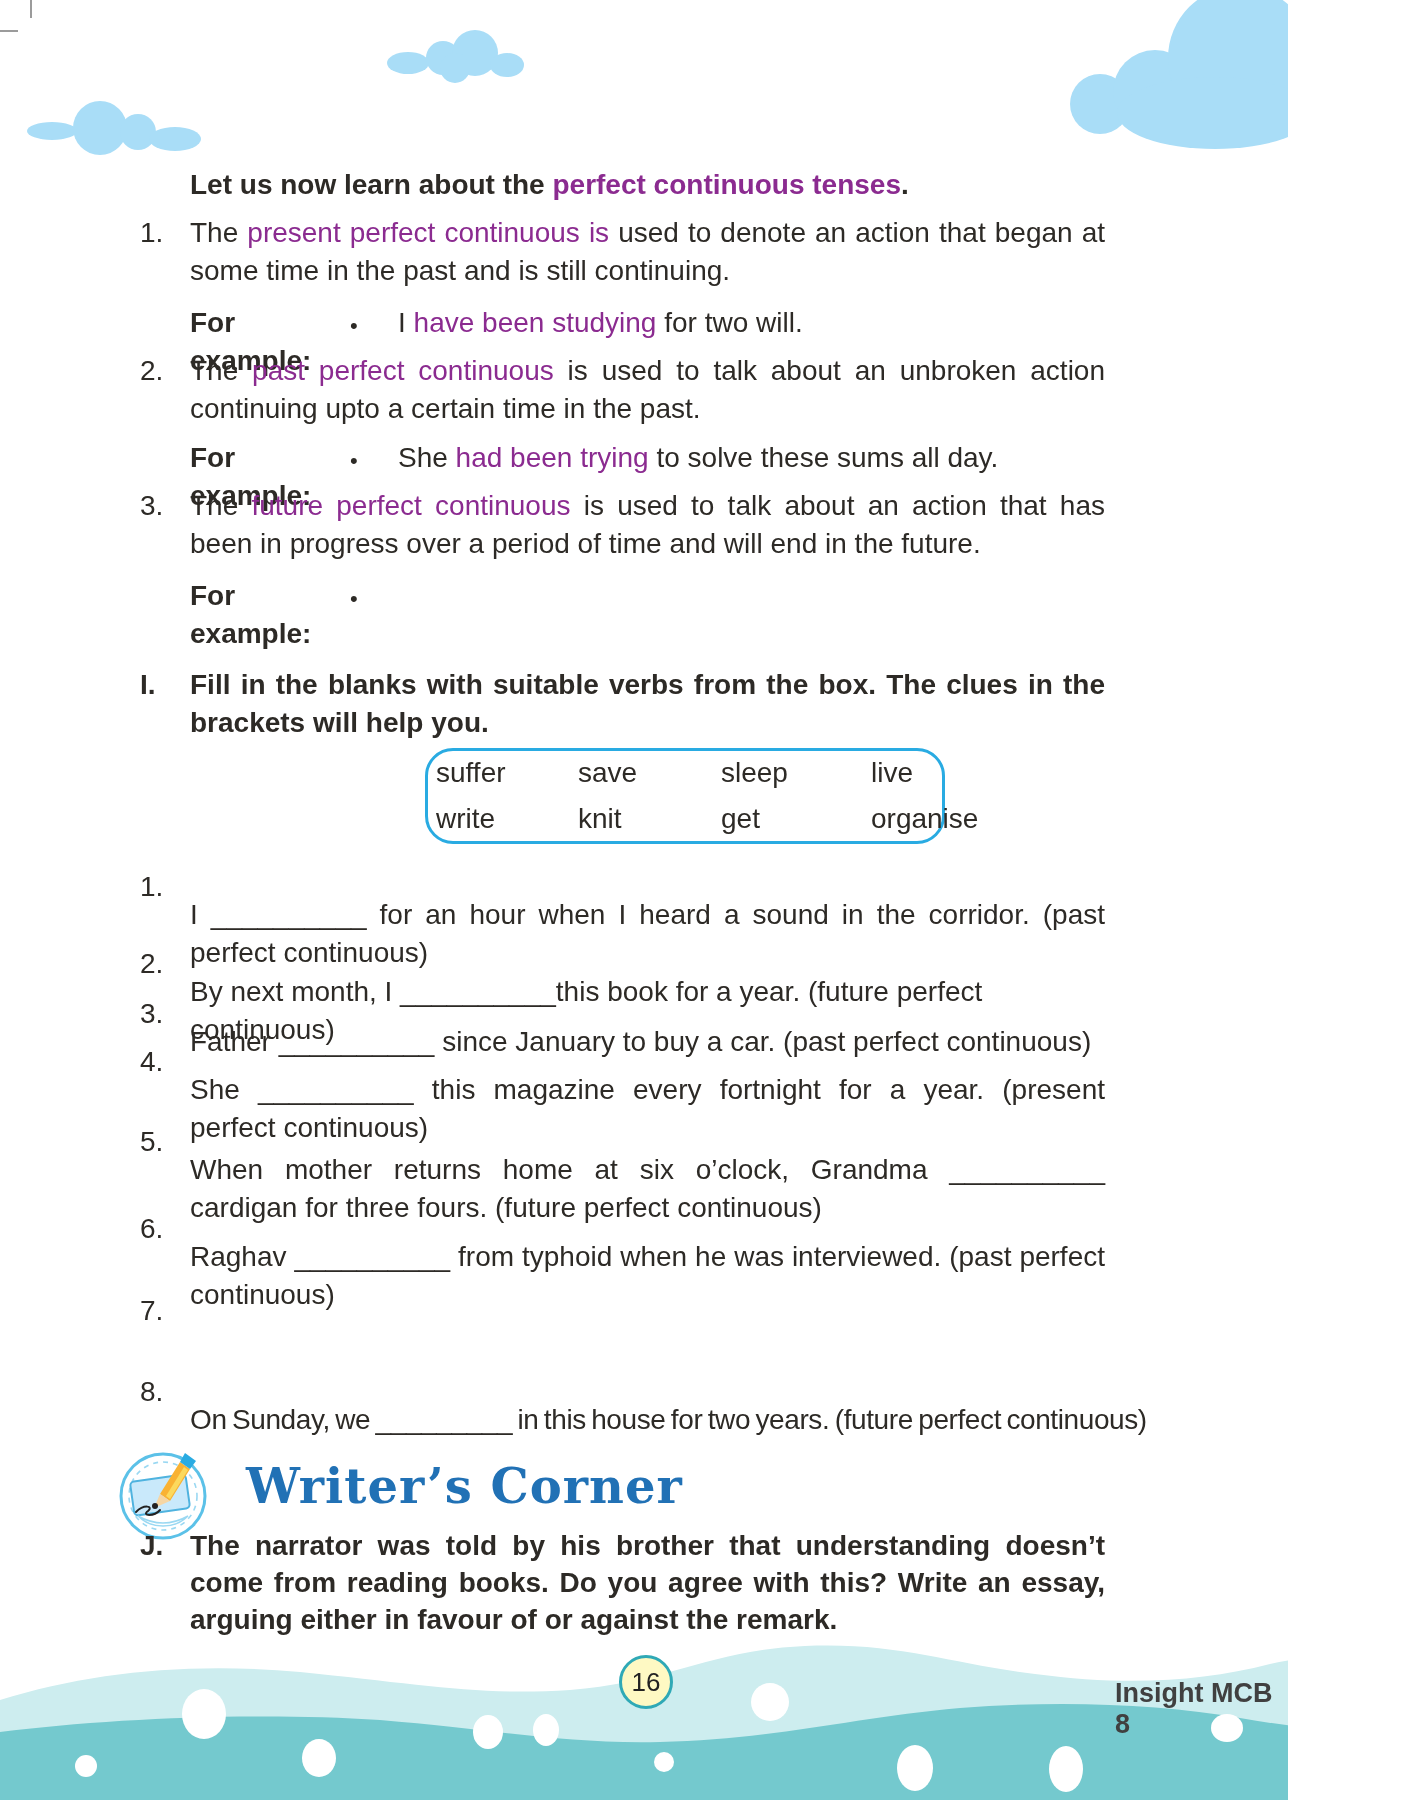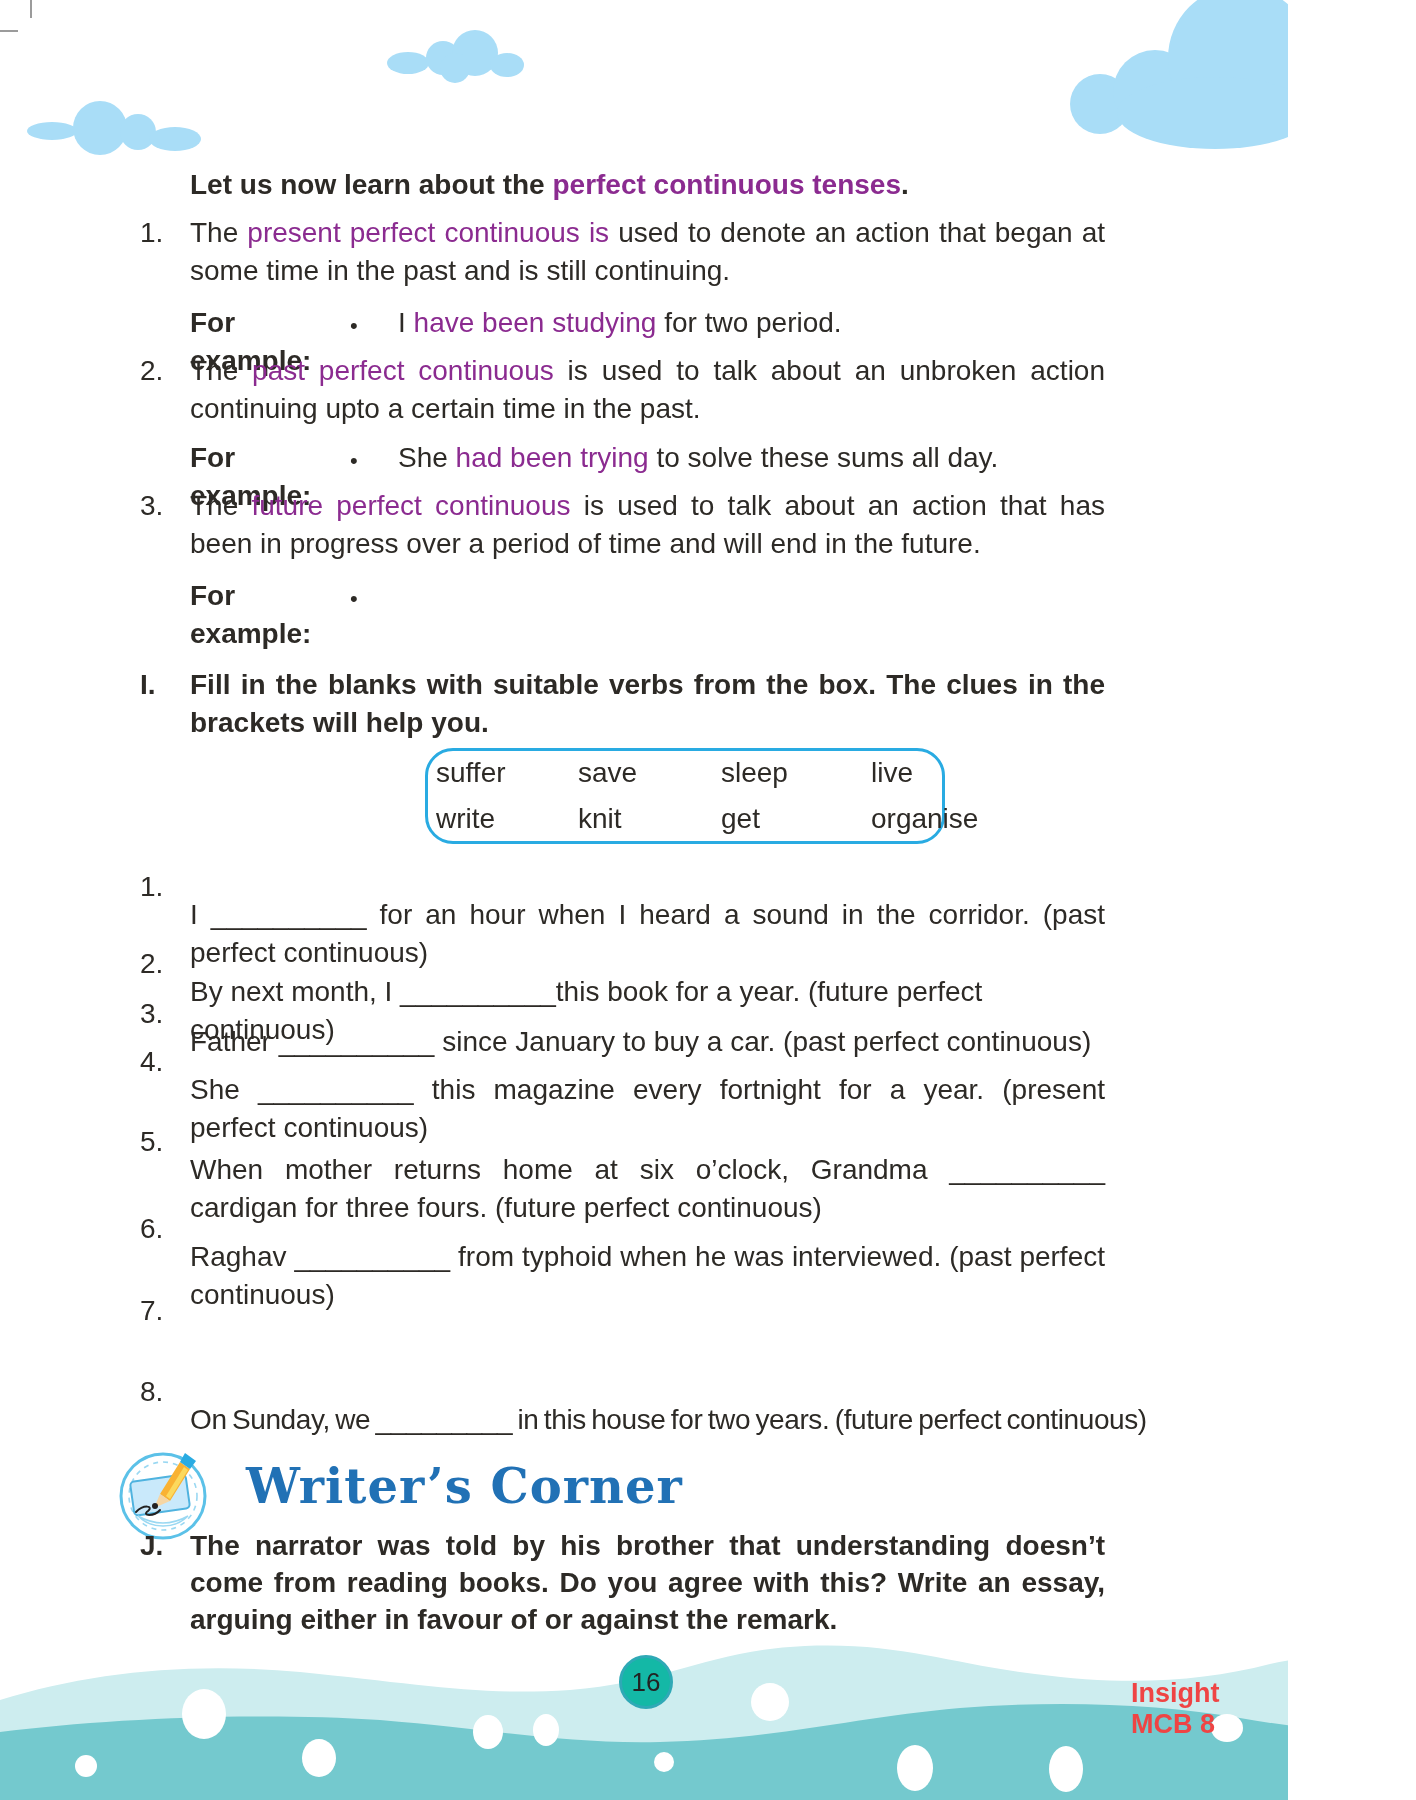"for two period." span { text: period -> will }
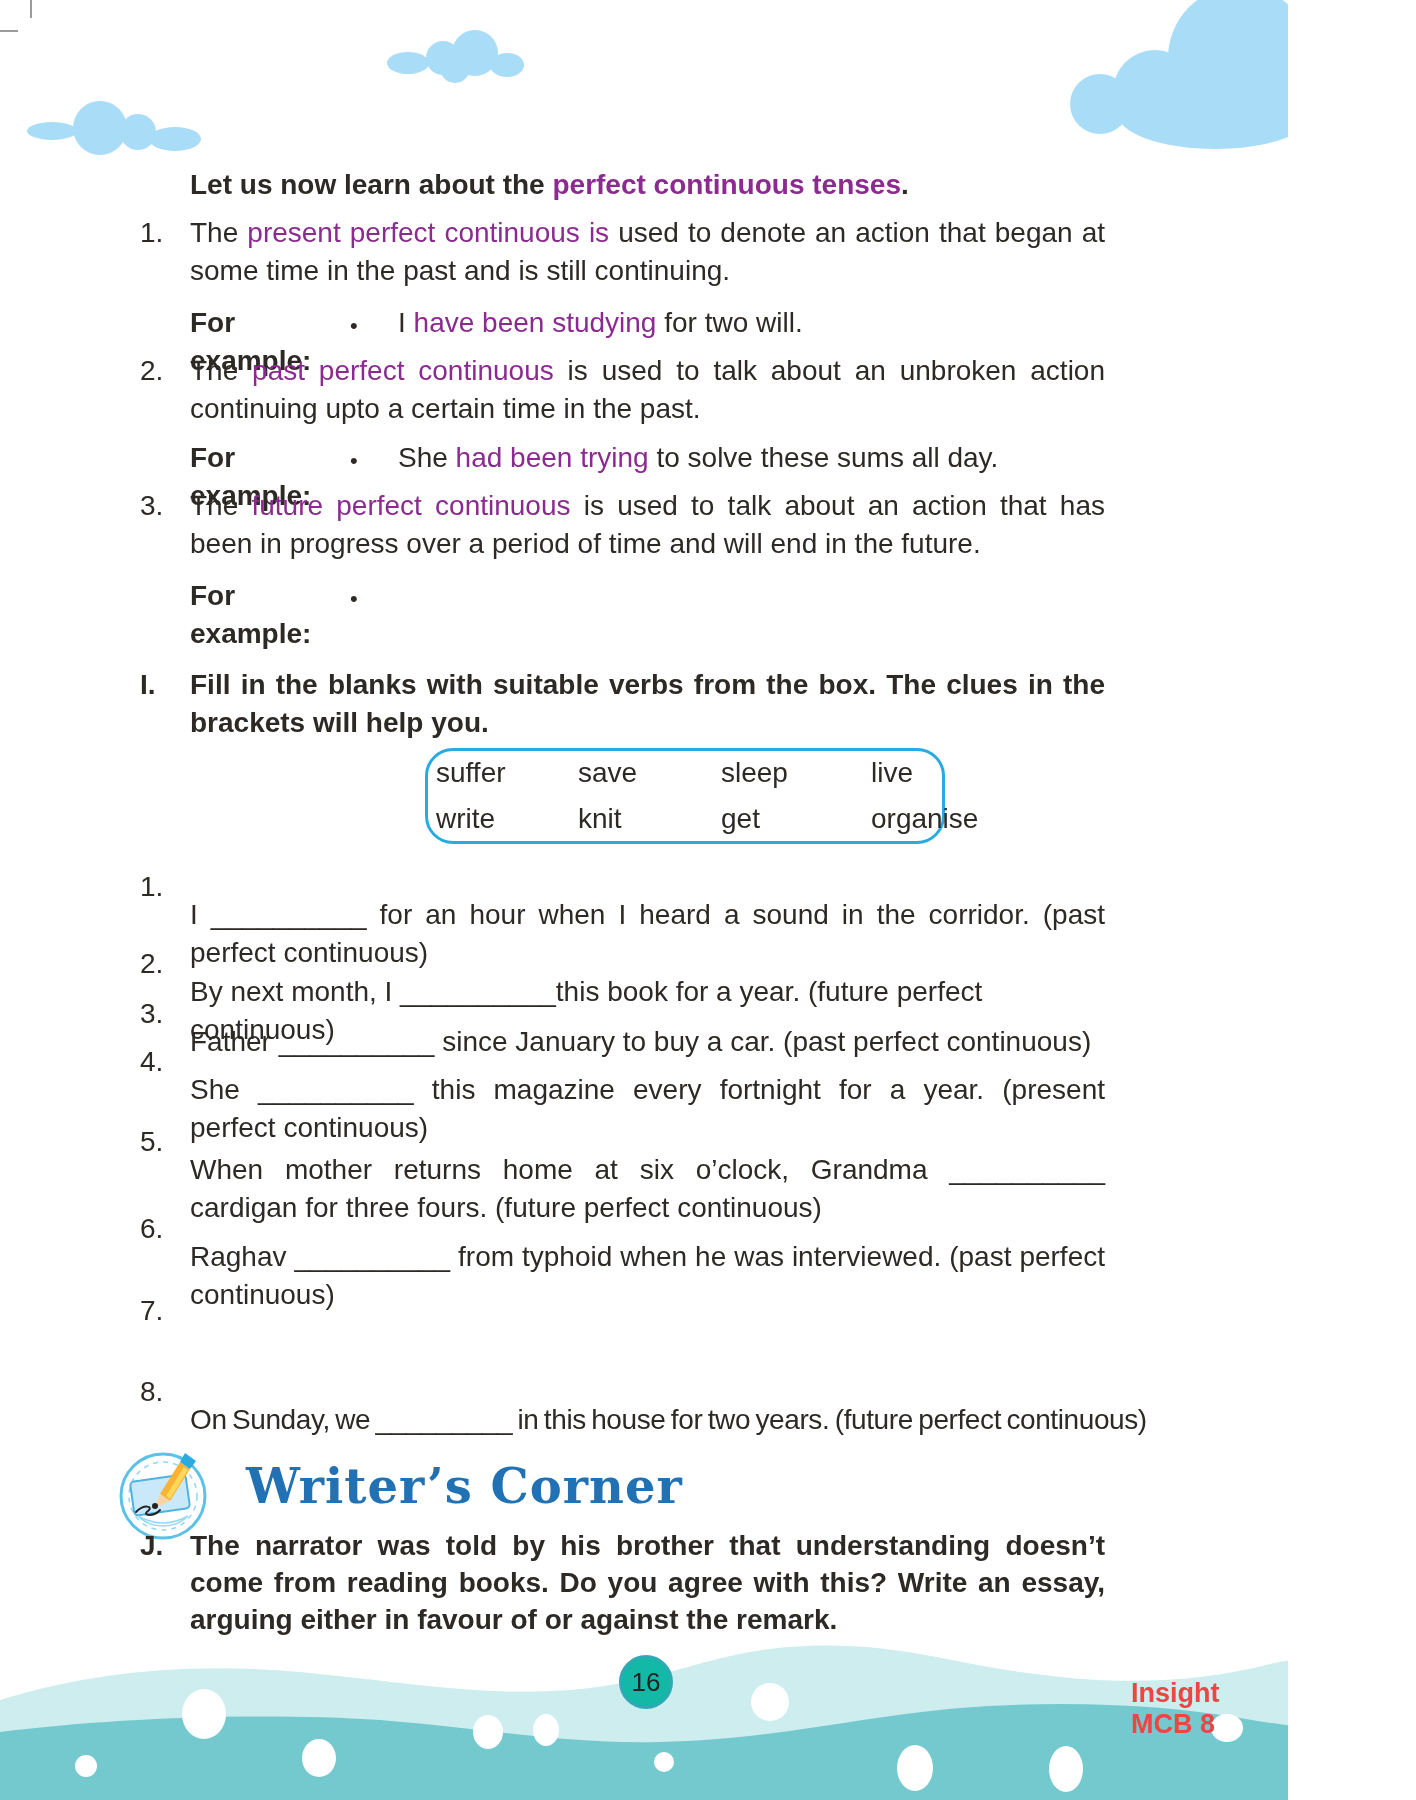"16" .badge { background: #14b8a6 -> #fef9c3 }
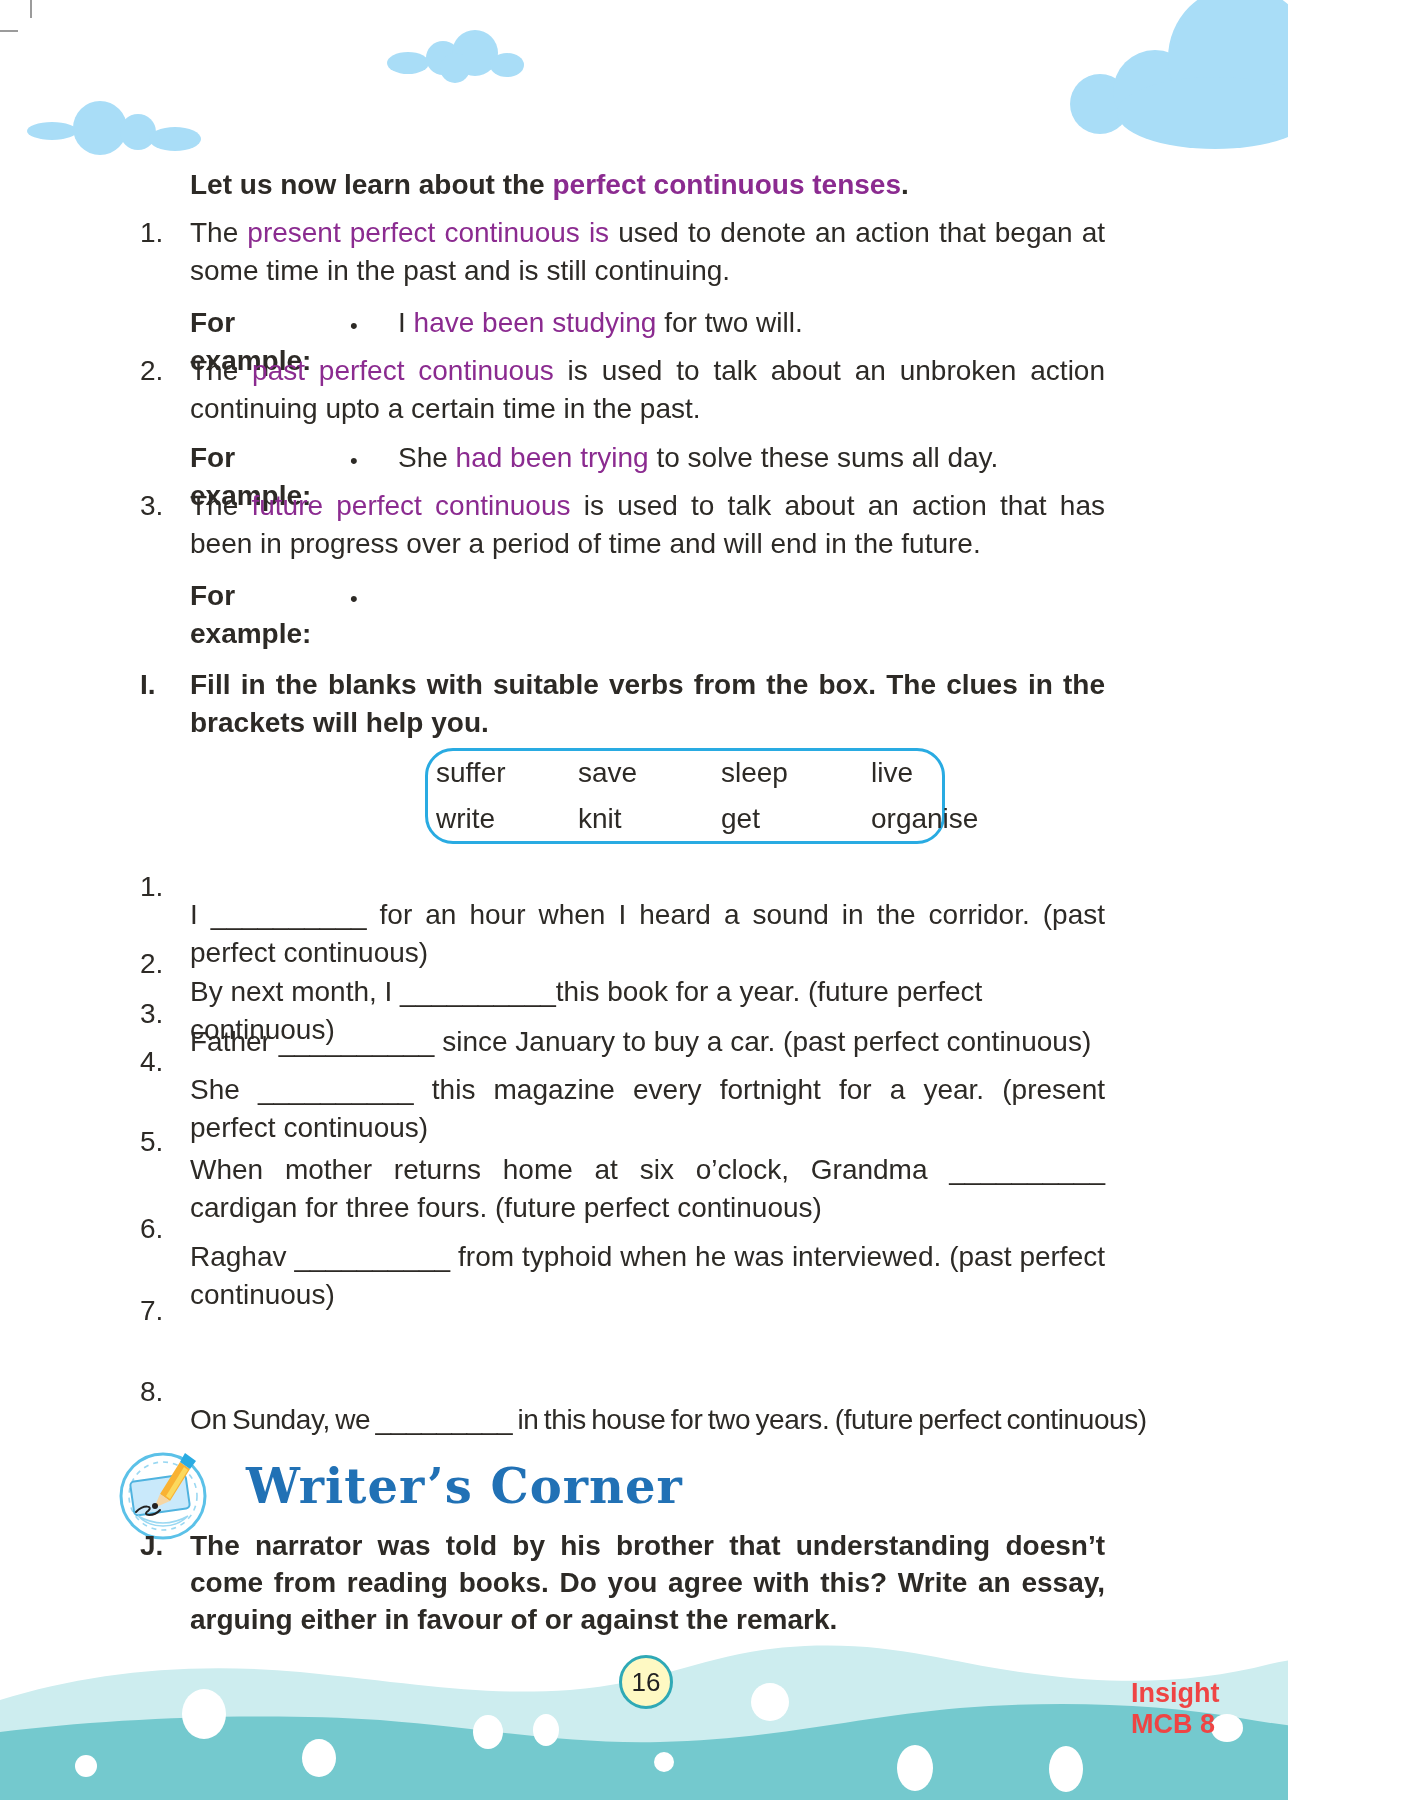"Insight MCB 8" .book-title { color: #ef4444 -> #404040; margin-left: 16px -> none }
